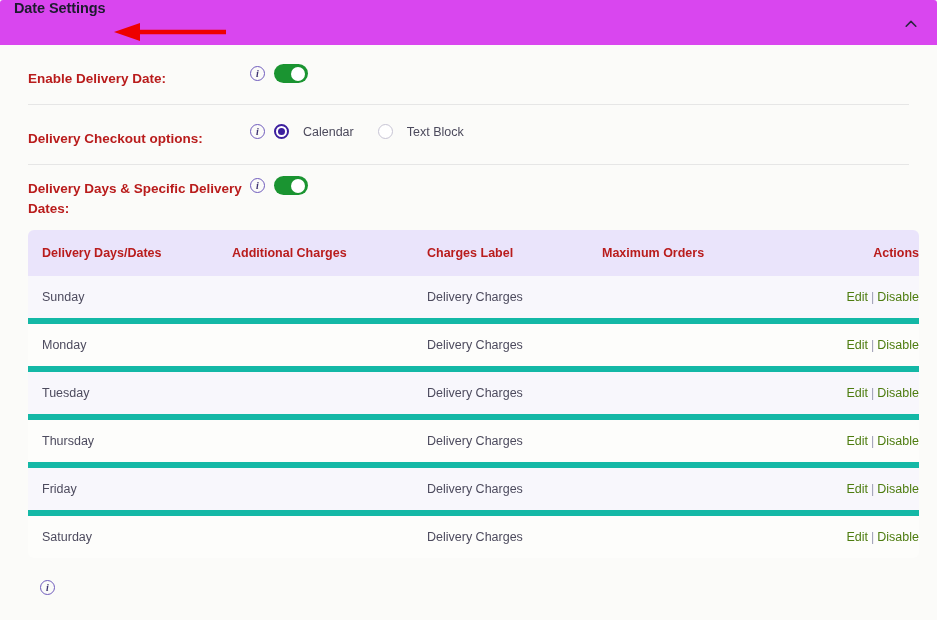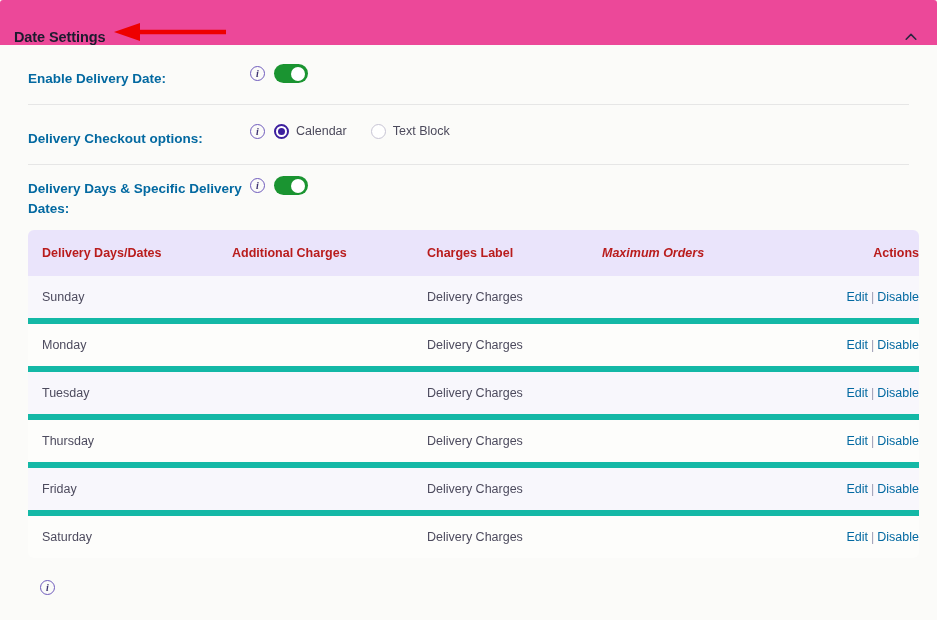"Date Settings" .panel-header { align-items: flex-end -> flex-start; background: #ec4899 -> #d946ef; flex-direction: none -> column }
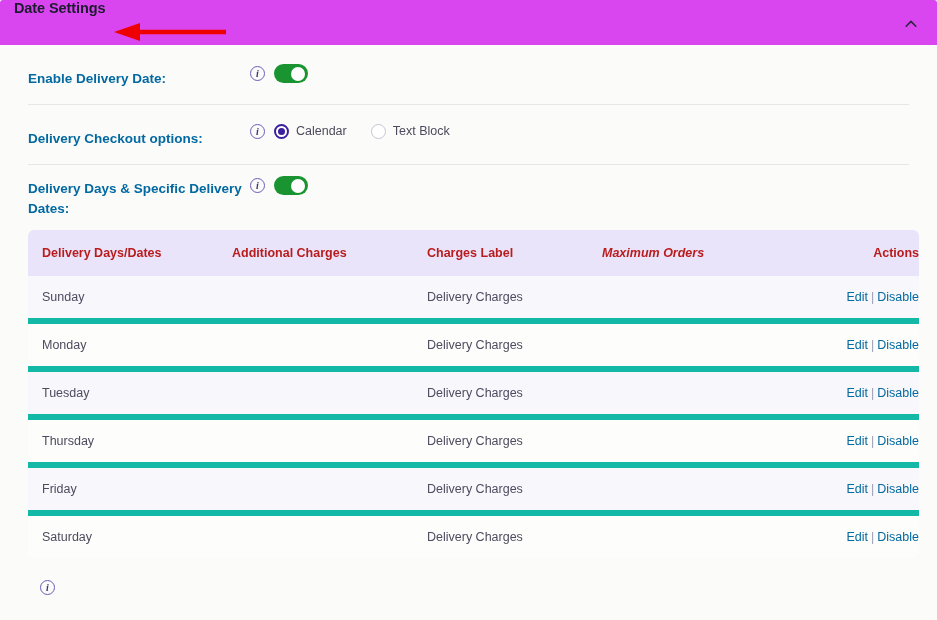"Enable Delivery Date:" .setting-label { color: #0369a1 -> #b91c1c }
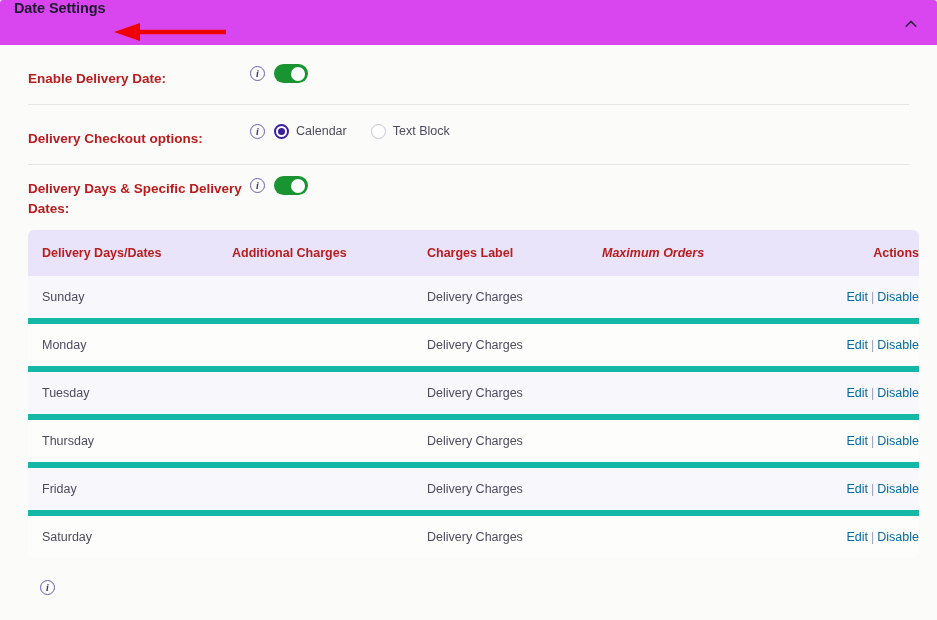"Calendar" .radio-opt { align-items: flex-start -> center; gap: 7px -> 14px }
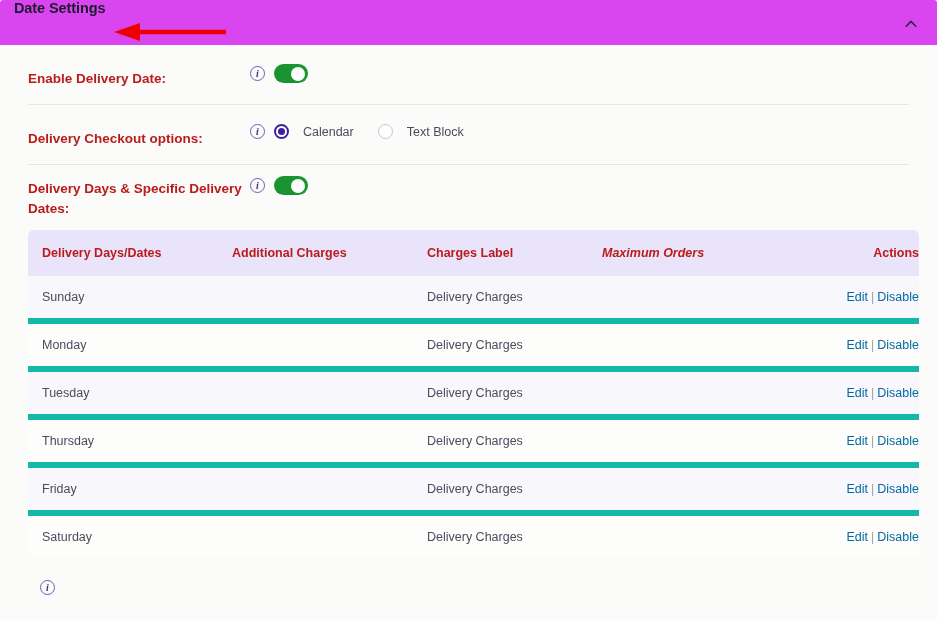"Maximum Orders" .col-max { font-style: italic -> none }
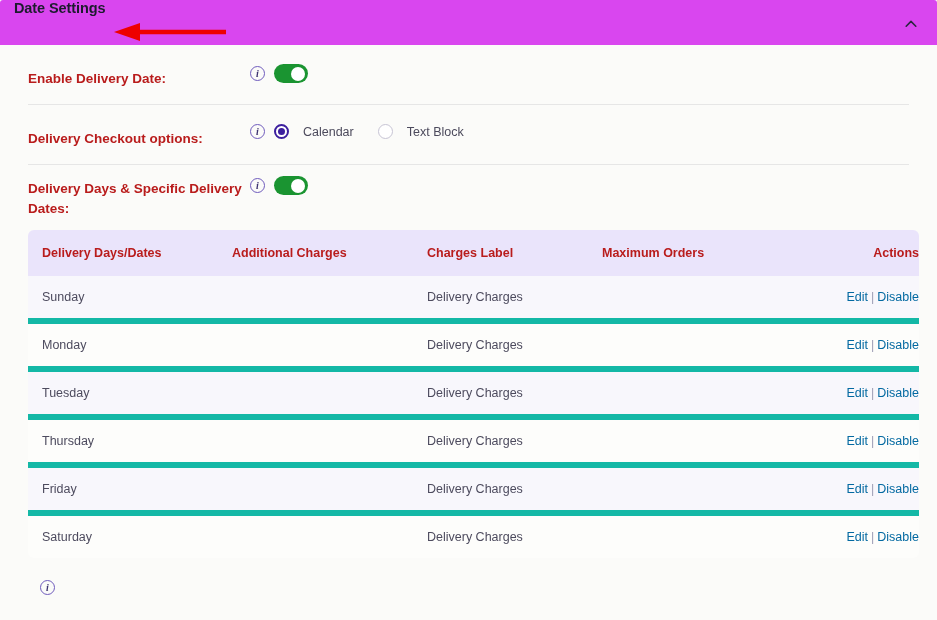"Edit" .act-link { color: #0369a1 -> #4d7c0f }
